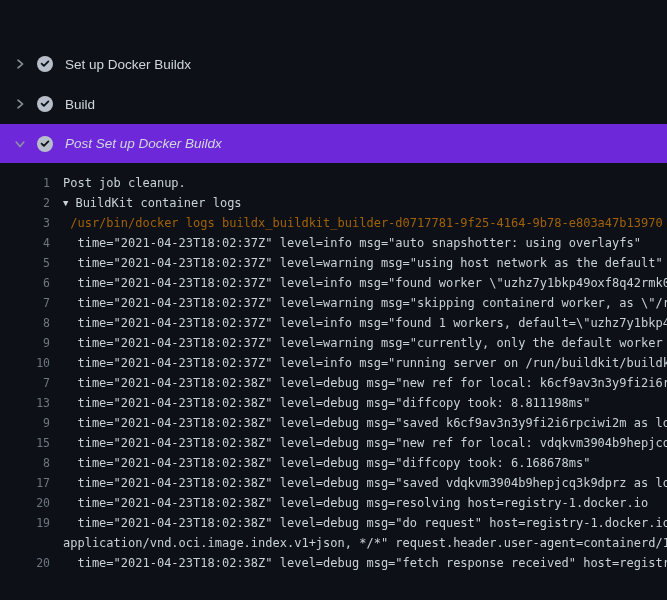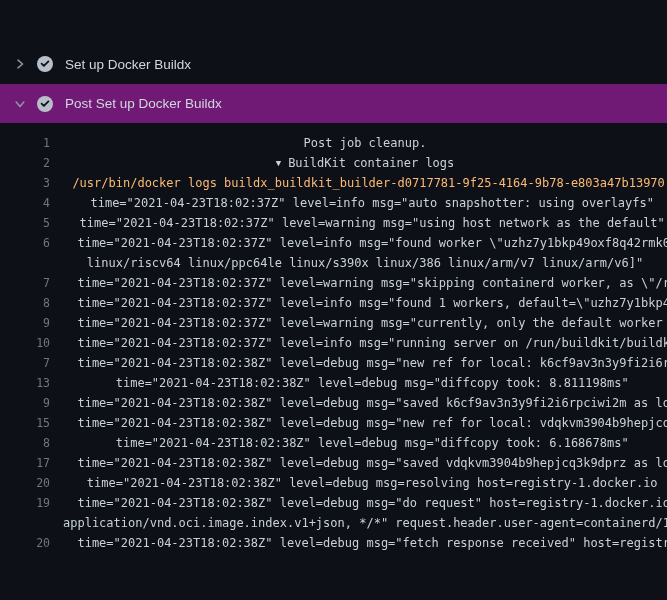"Build" div.section-row { html: none -> <div> <span> <svg> <path></path> </svg> </span> <span> <svg> <circle></circle> <path></path> </svg> </span> <span>Build</span> </div> }
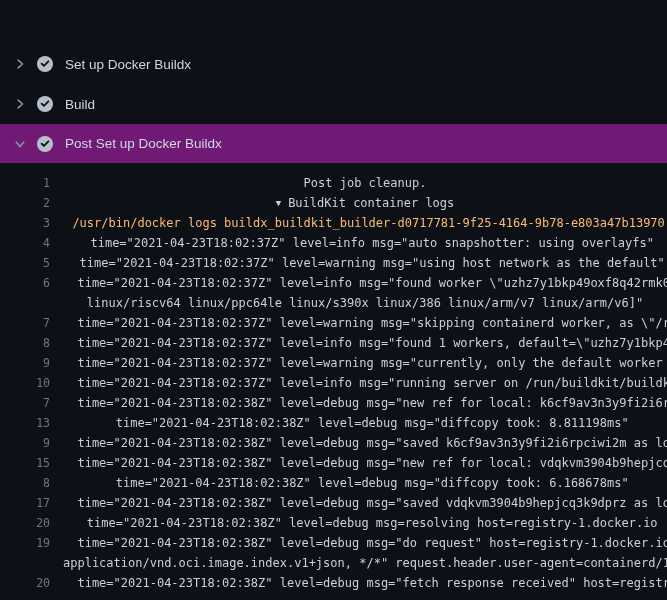"Post Set up Docker Buildx" .section-row.expanded { background: #701a75 -> #6d28d9; font-style: none -> italic }
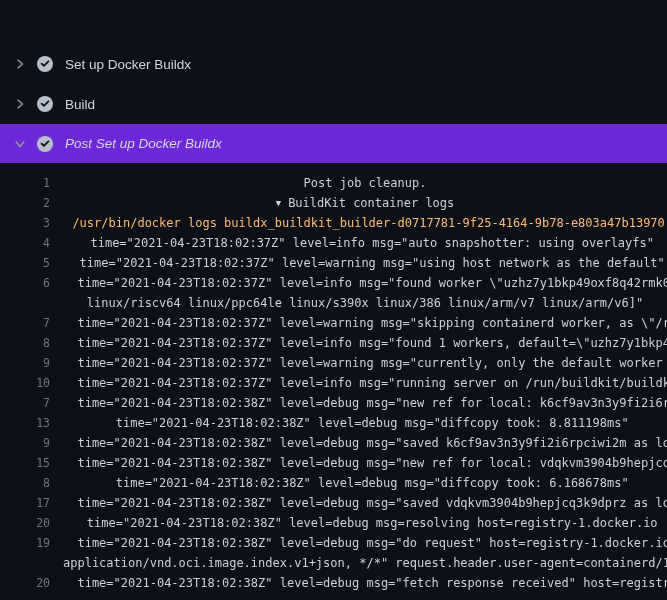"Post job cleanup." .lt { text-align: center -> none }
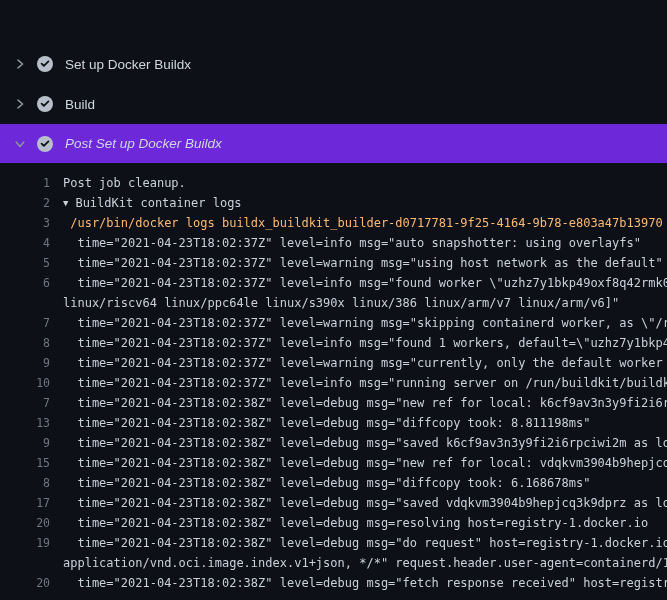"/usr/bin/docker logs" .lt.command { color: #fdba74 -> #a16207 }
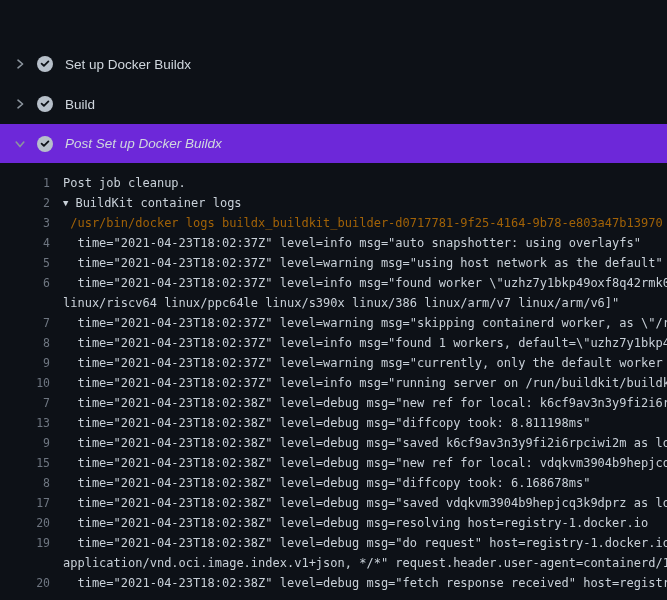"linux/riscv64 linux/ppc64le linux/s390x" div.log-row { html: <div> <span></span> <span>linux/riscv64 linux/ppc64le linux/s390x linux/386 linux/arm/v7 linux/arm/v6]"</span> </div> -> none }
